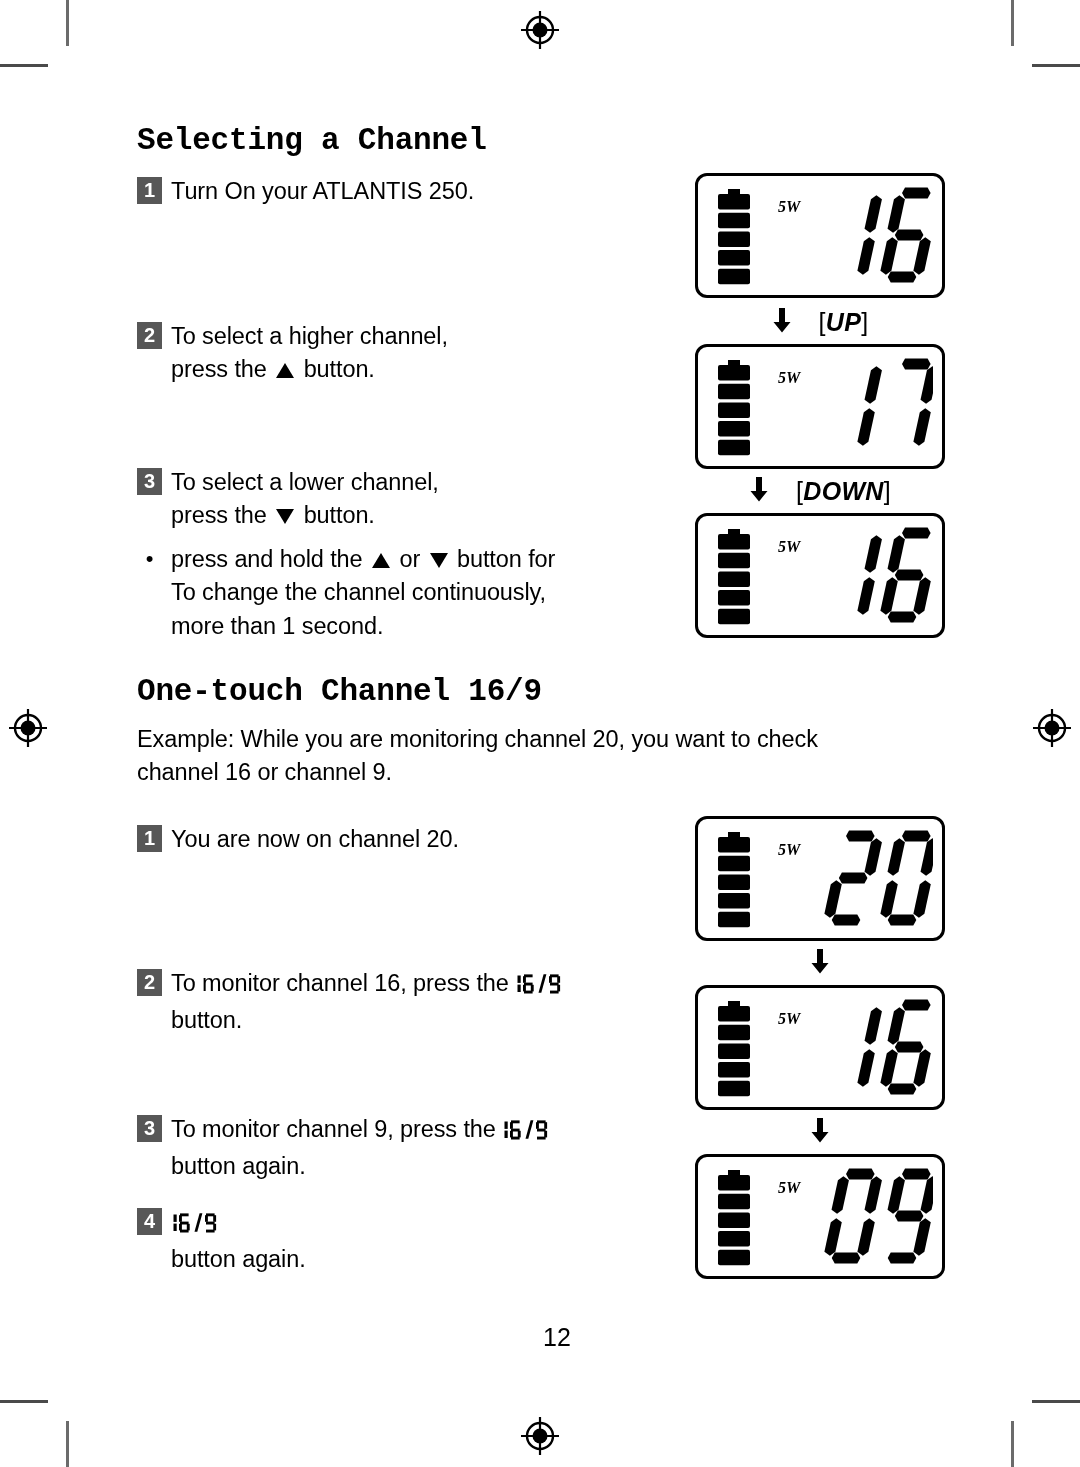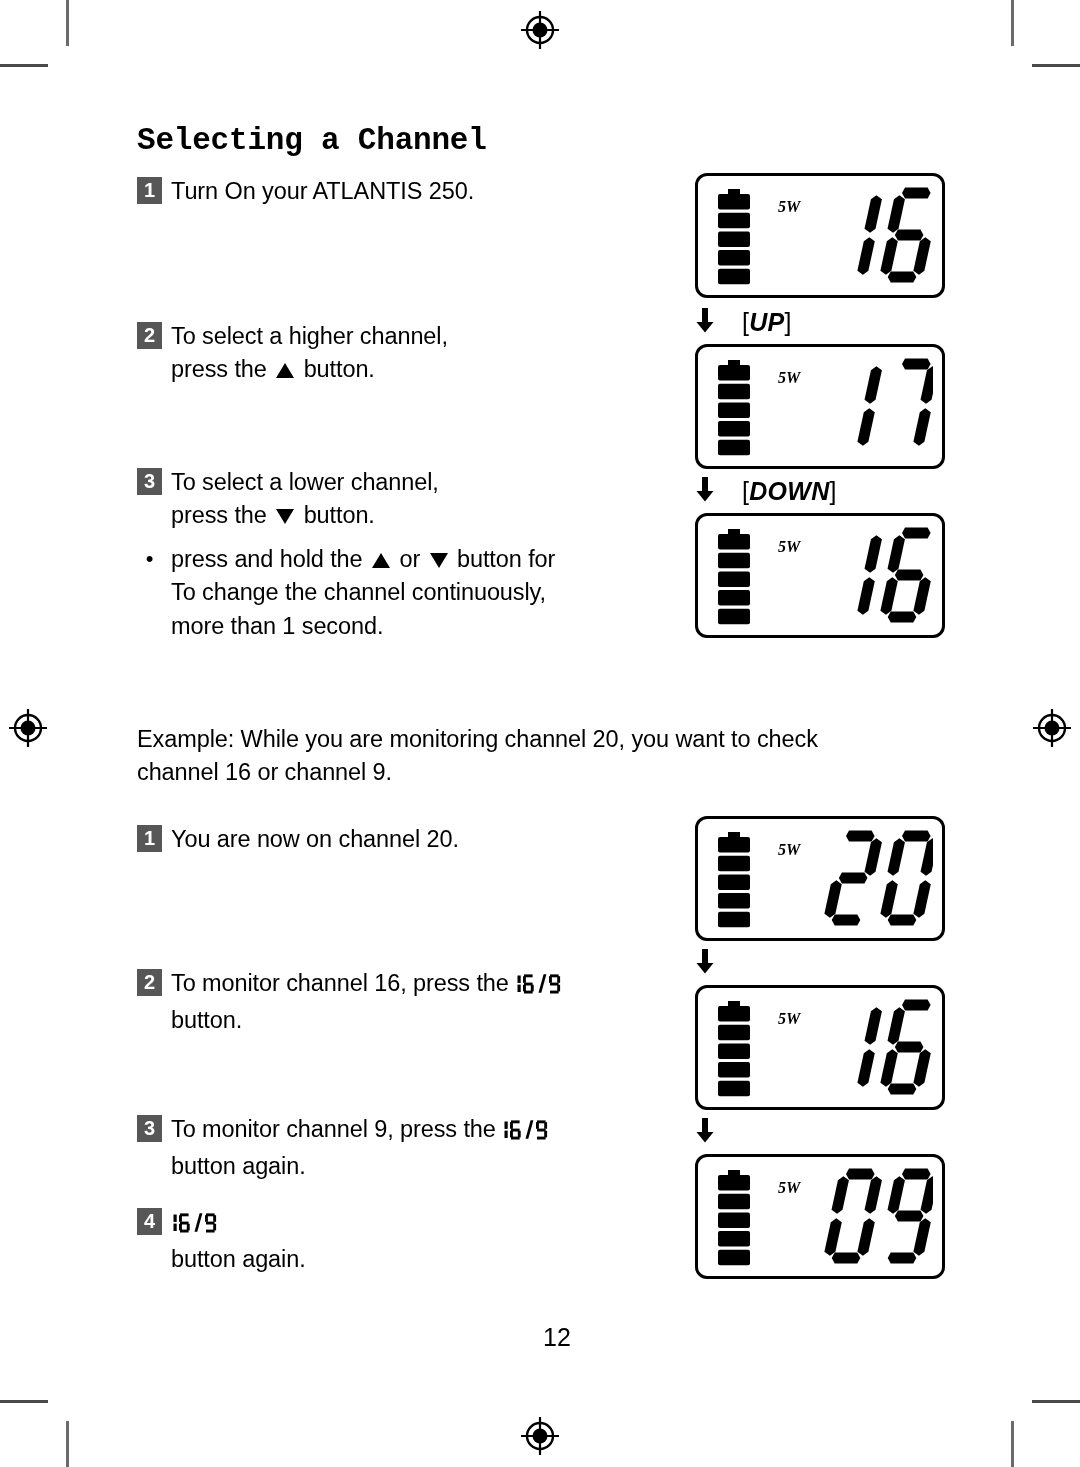"[UP]" .arrow-row { justify-content: flex-start -> center }
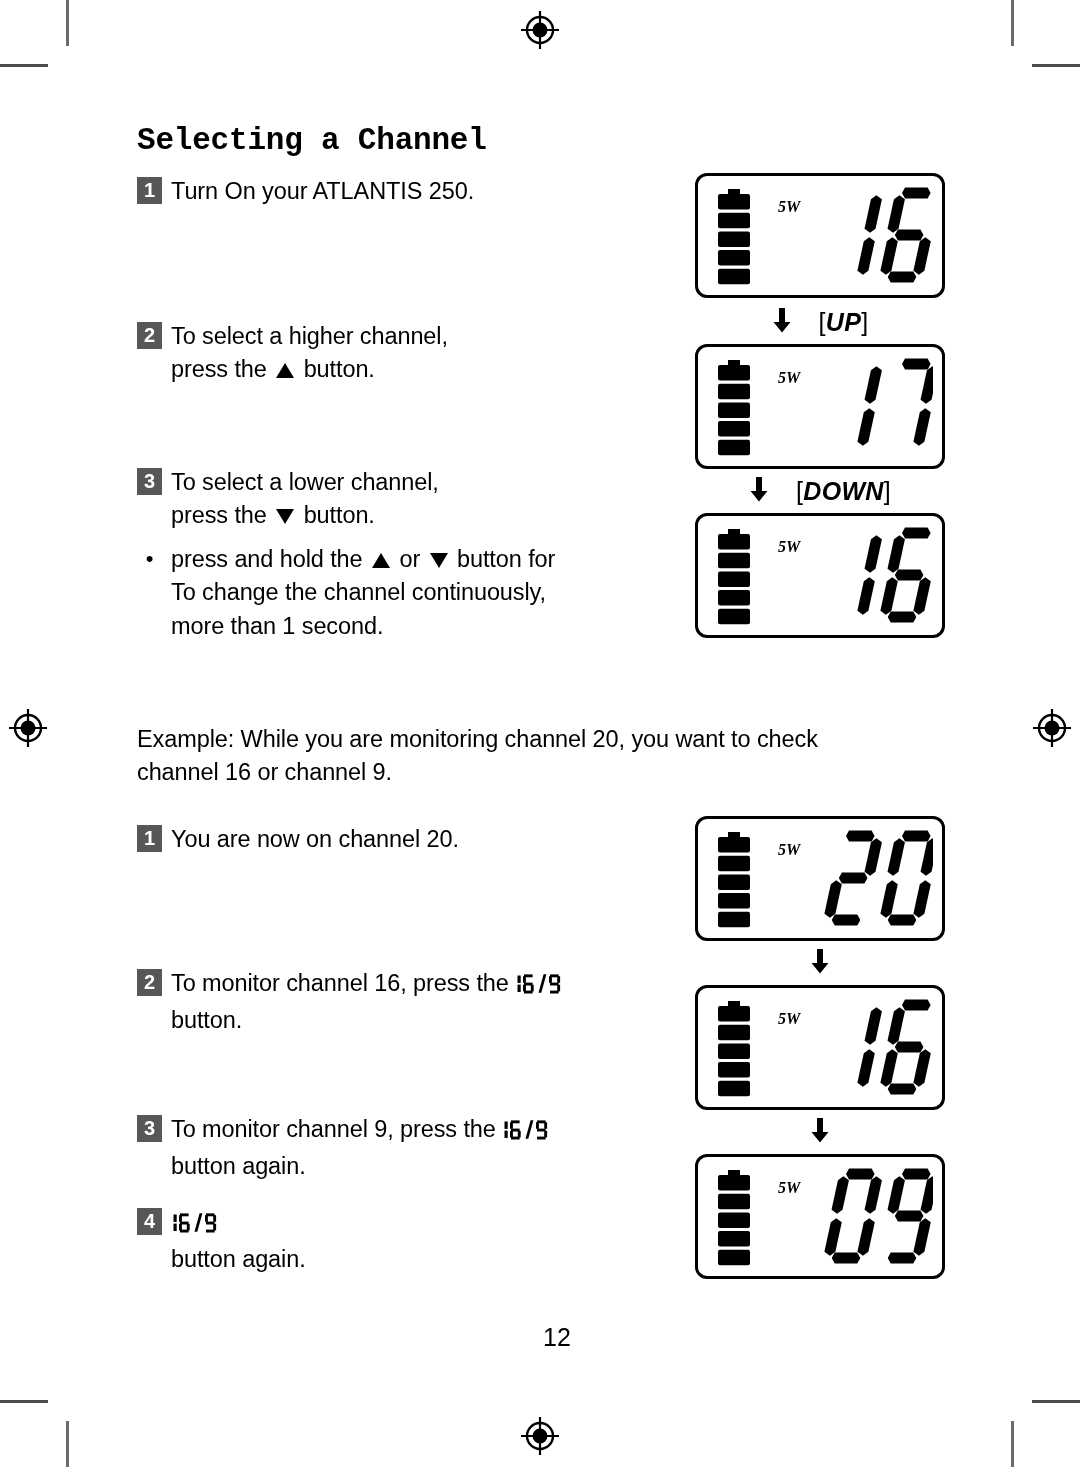"One-touch Channel 16/9" h1.section-title { html: none -> <h1>One-touch Channel 16/9</h1> }
